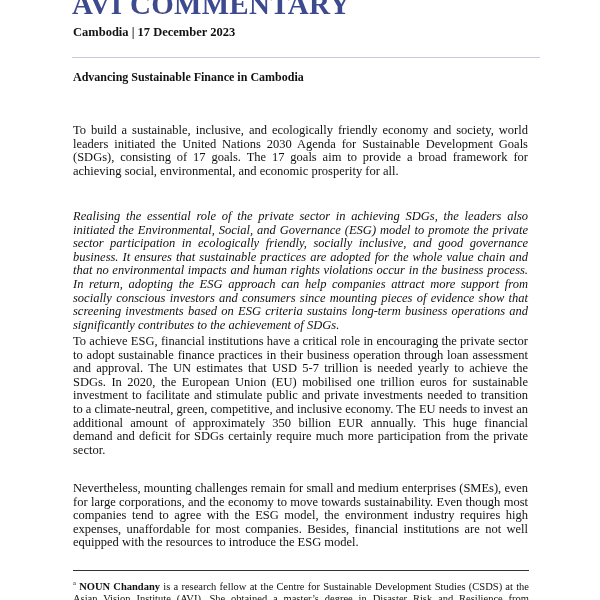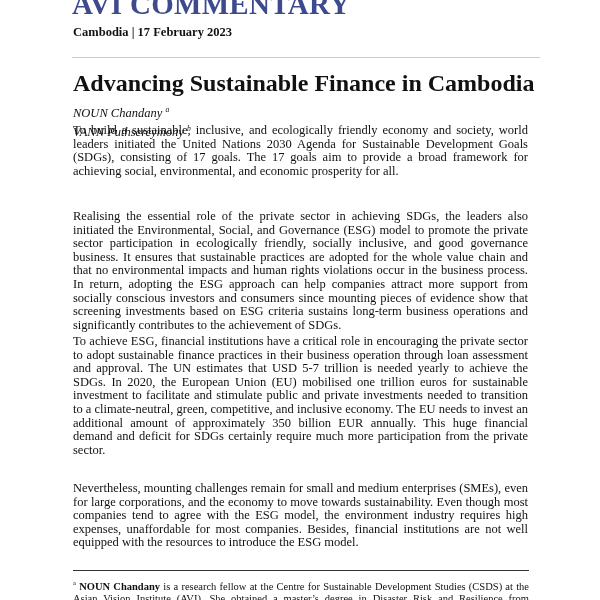"Cambodia | 17 February 2023" div.dateline { text: February -> December }
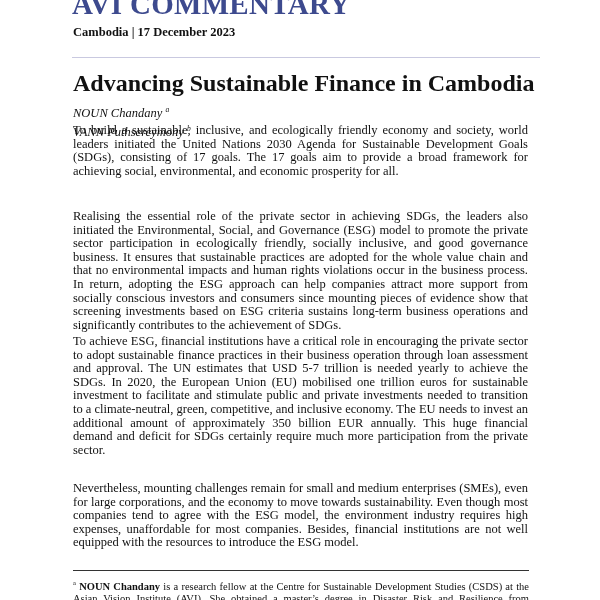"Advancing Sustainable Finance in" .title { font-size: 24px -> 12px }
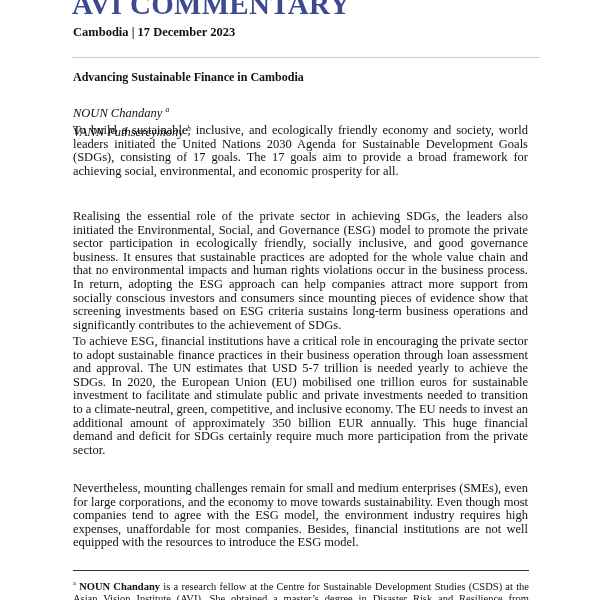"NOUN Chandany a" div.authors { html: <div> <div> <span>NOUN Chandany</span> <sup>a</sup> </div> <div> <span>VANN Puthsereymony</span> <sup>b</sup> </div> </div> -> none }
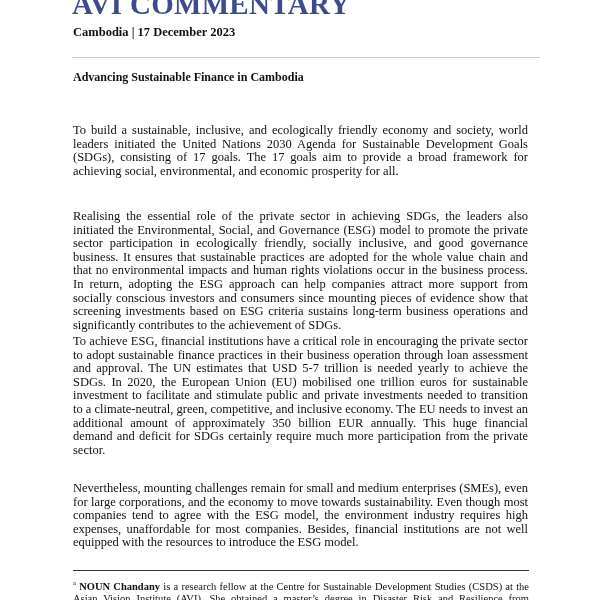"Realising the essential role of" .p2 { font-style: none -> italic }
